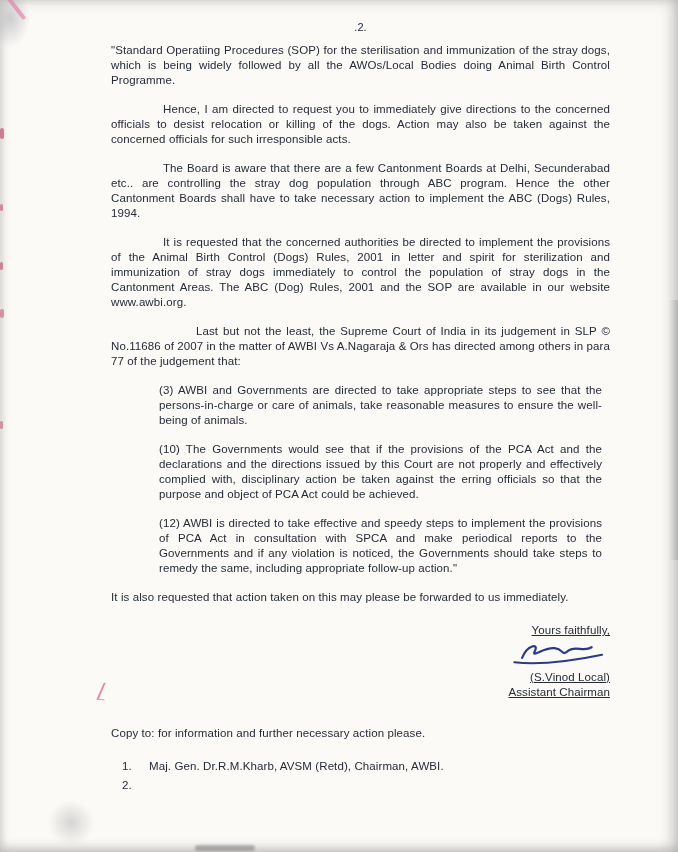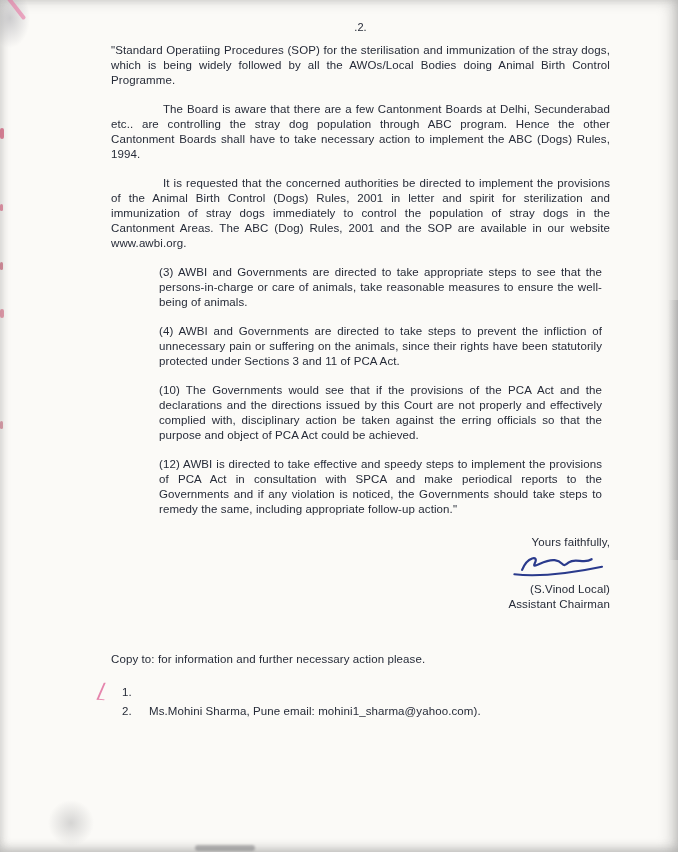"Hence, I am directed to" p.para { html: none -> <p>Hence, I am directed to request you to immediately give directions to the concerned officials to desist relocation or killing of the dogs. Action may also be taken against the concerned officials for such irresponsible acts.</p> }
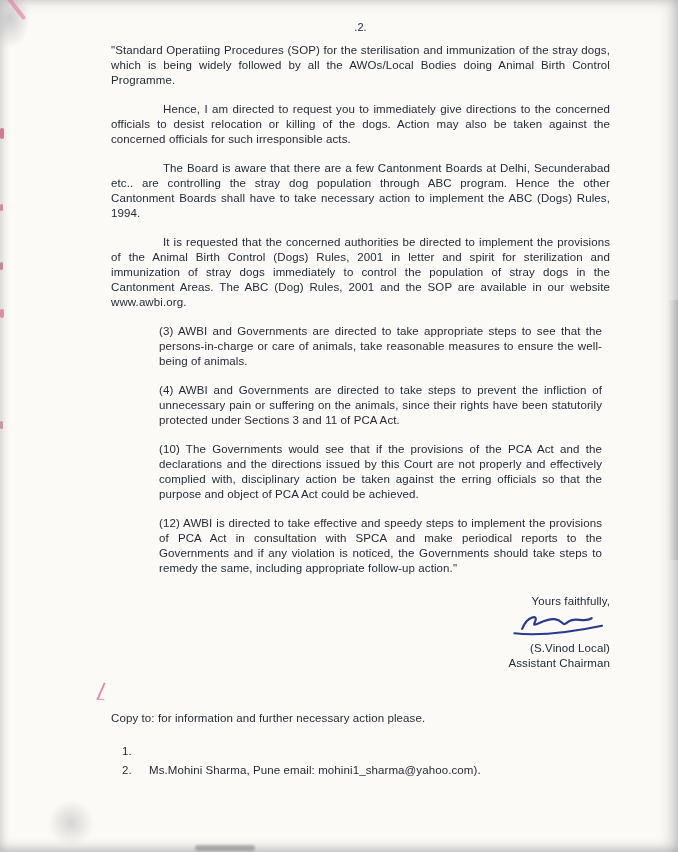"Last but not the least," p.para { html: none -> <p>Last but not the least, the Supreme Court of India in its judgement in SLP © No.11686 of 2007 in the matter of AWBI Vs A.Nagaraja &amp; Ors has directed among others in para 77 of the judgement that:</p> }
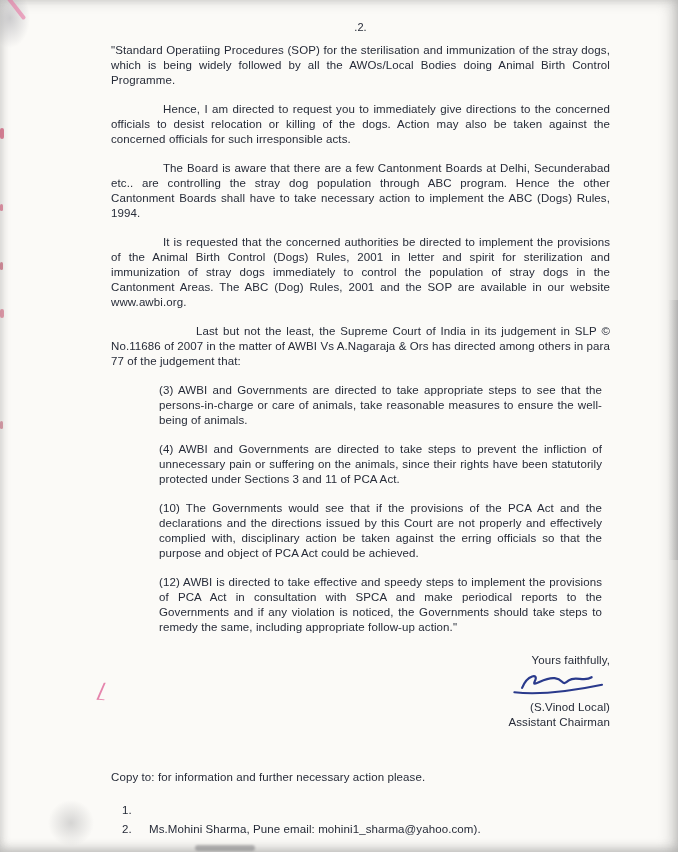"(4) AWBI and Governments are" p.quote { html: <p>(4) AWBI and Governments are directed to take steps to prevent the infliction of unnecessary pain or suffering on the animals, since their rights have been statutorily protected under Sections 3 and 11 of PCA Act.</p> -> none }
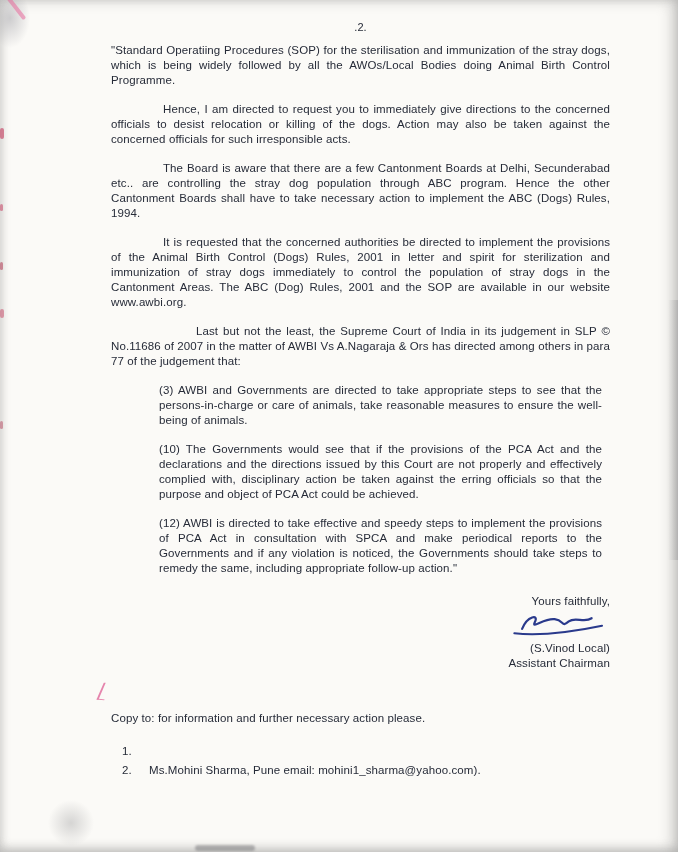"It is also requested that" p.para { html: none -> <p>It is also requested that action taken on this may please be forwarded to us immediately.</p> }
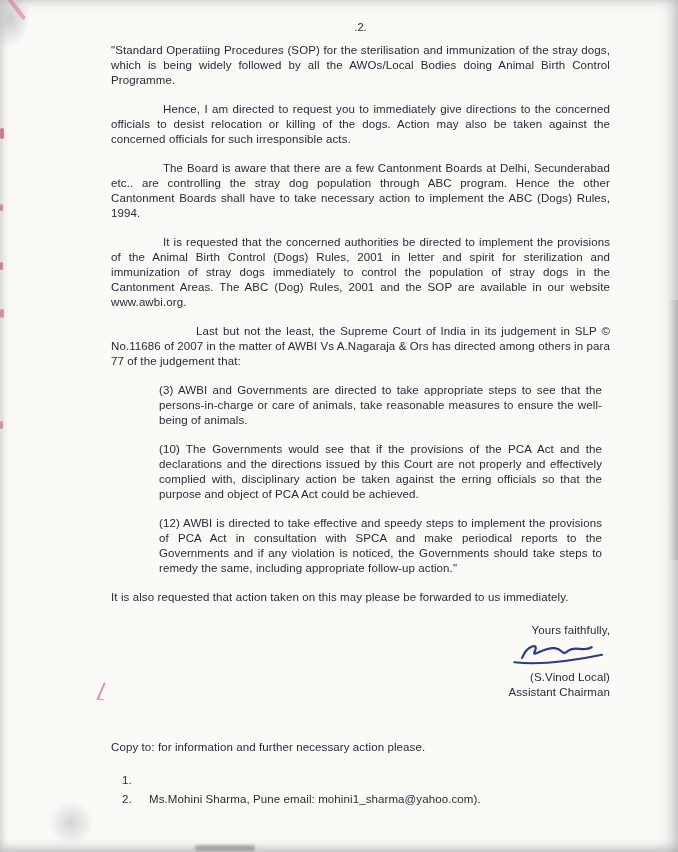"Yours faithfully," .closing { text-decoration: none -> underline }
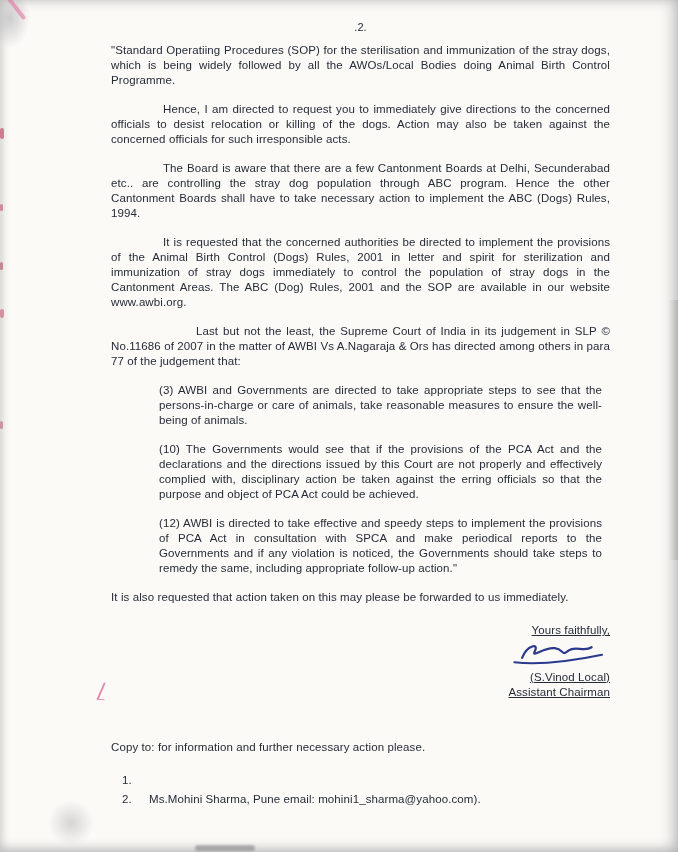"Copy to: for information and" .copy-block { margin-top: 40px -> 26px }
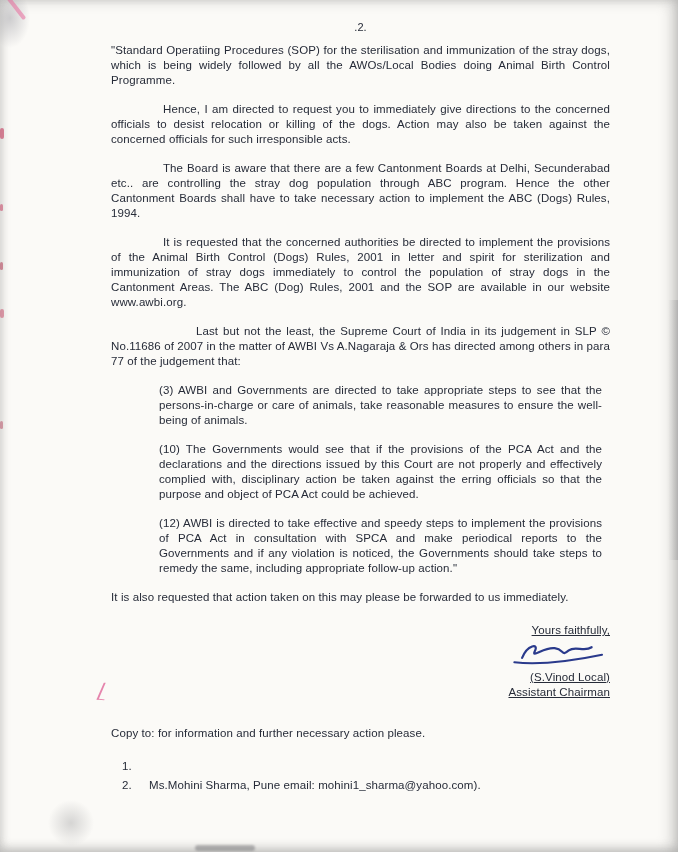"Maj. Gen. Dr.R.M.Kharb, AVSM (Retd)," span { html: none -> <span>Maj. Gen. Dr.R.M.Kharb, AVSM (Retd), Chairman, AWBI.</span> }
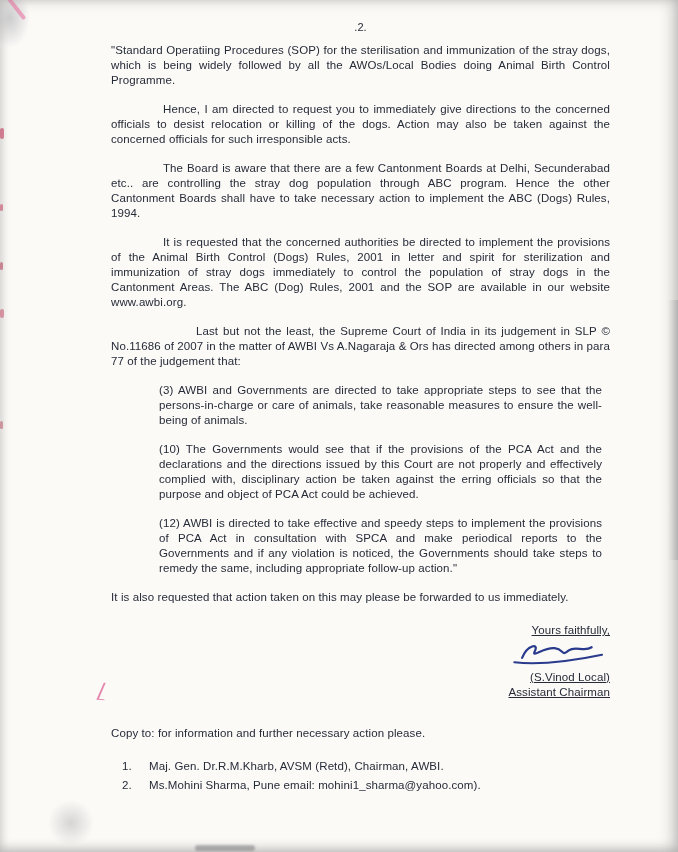"Ms.Mohini Sharma, Pune email:" span { html: <span>Ms.Mohini Sharma, Pune email: mohini1_sharma@yahoo.com).</span> -> none }
